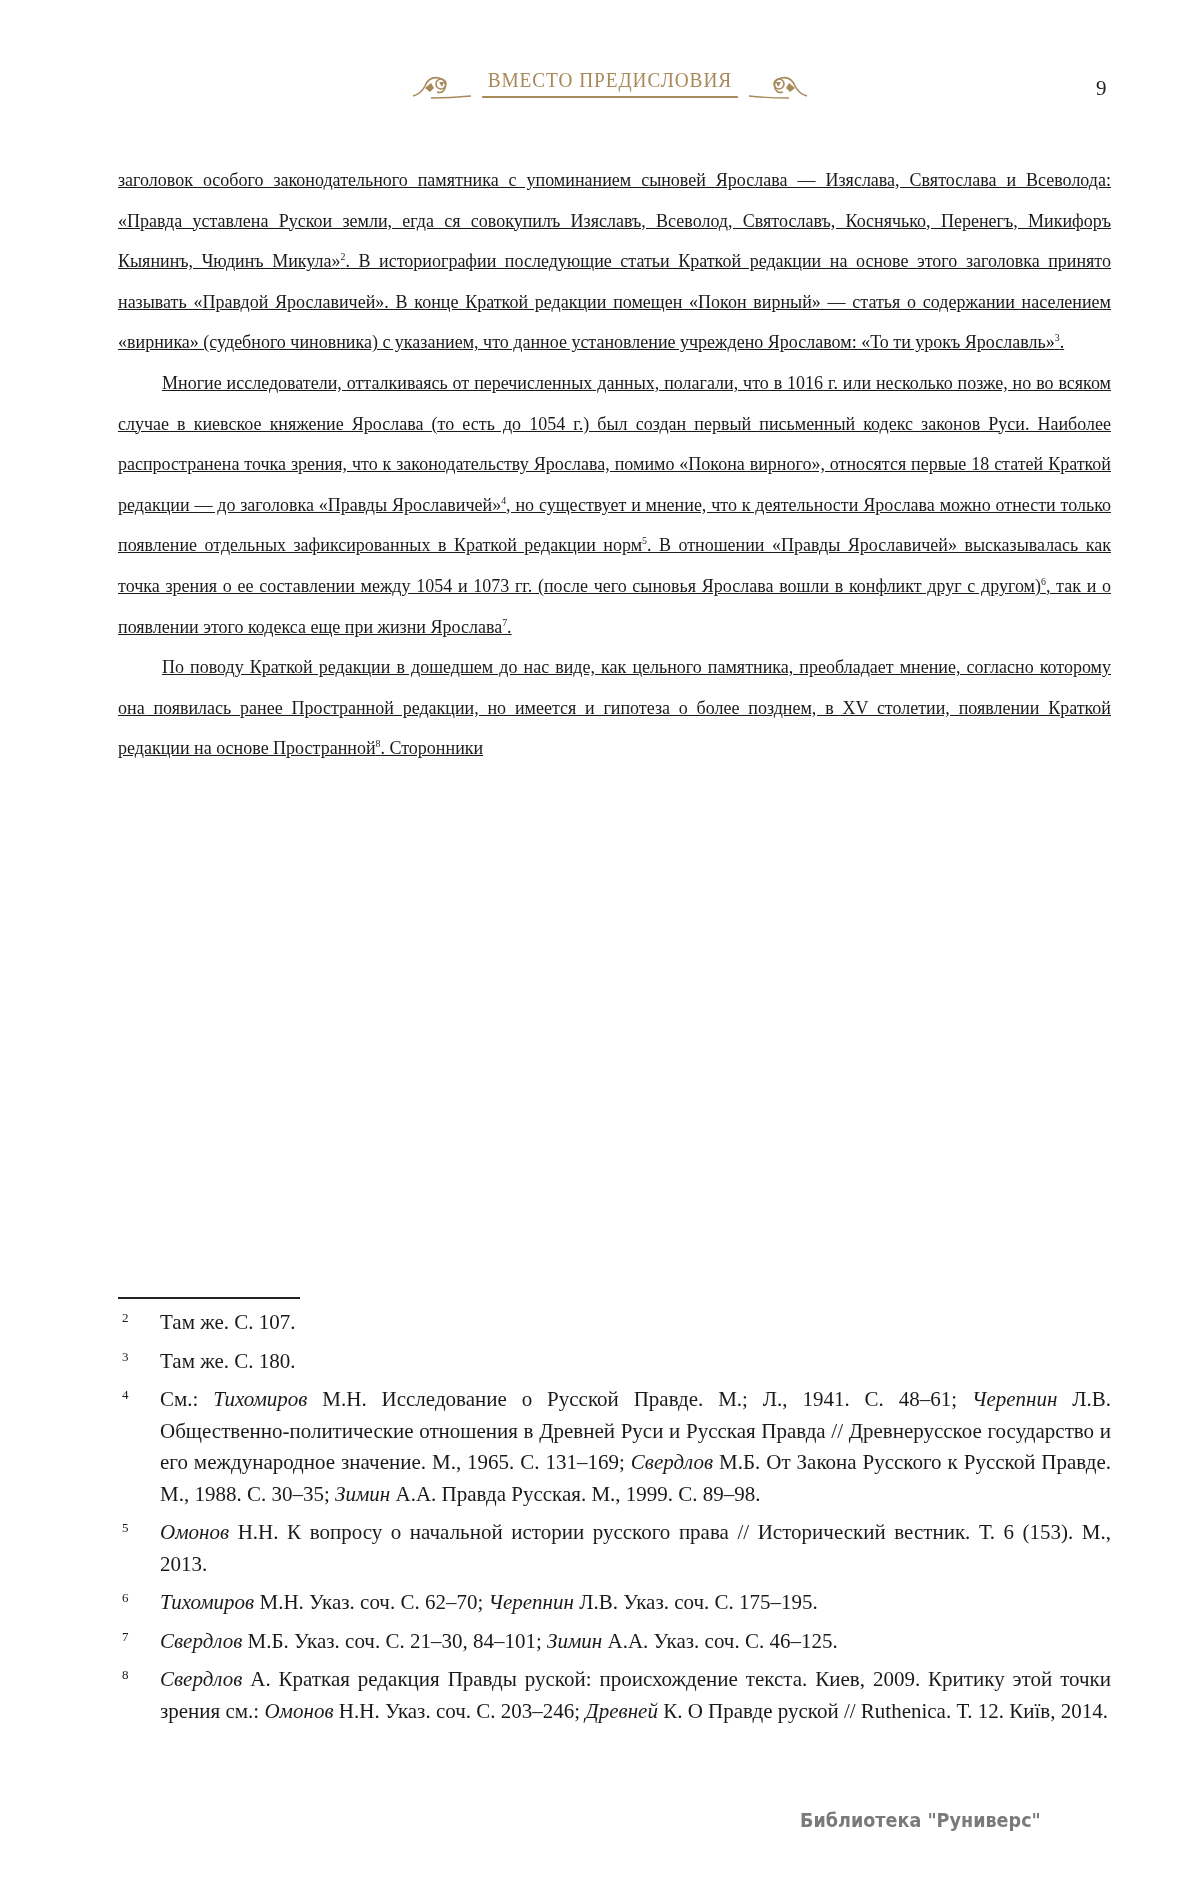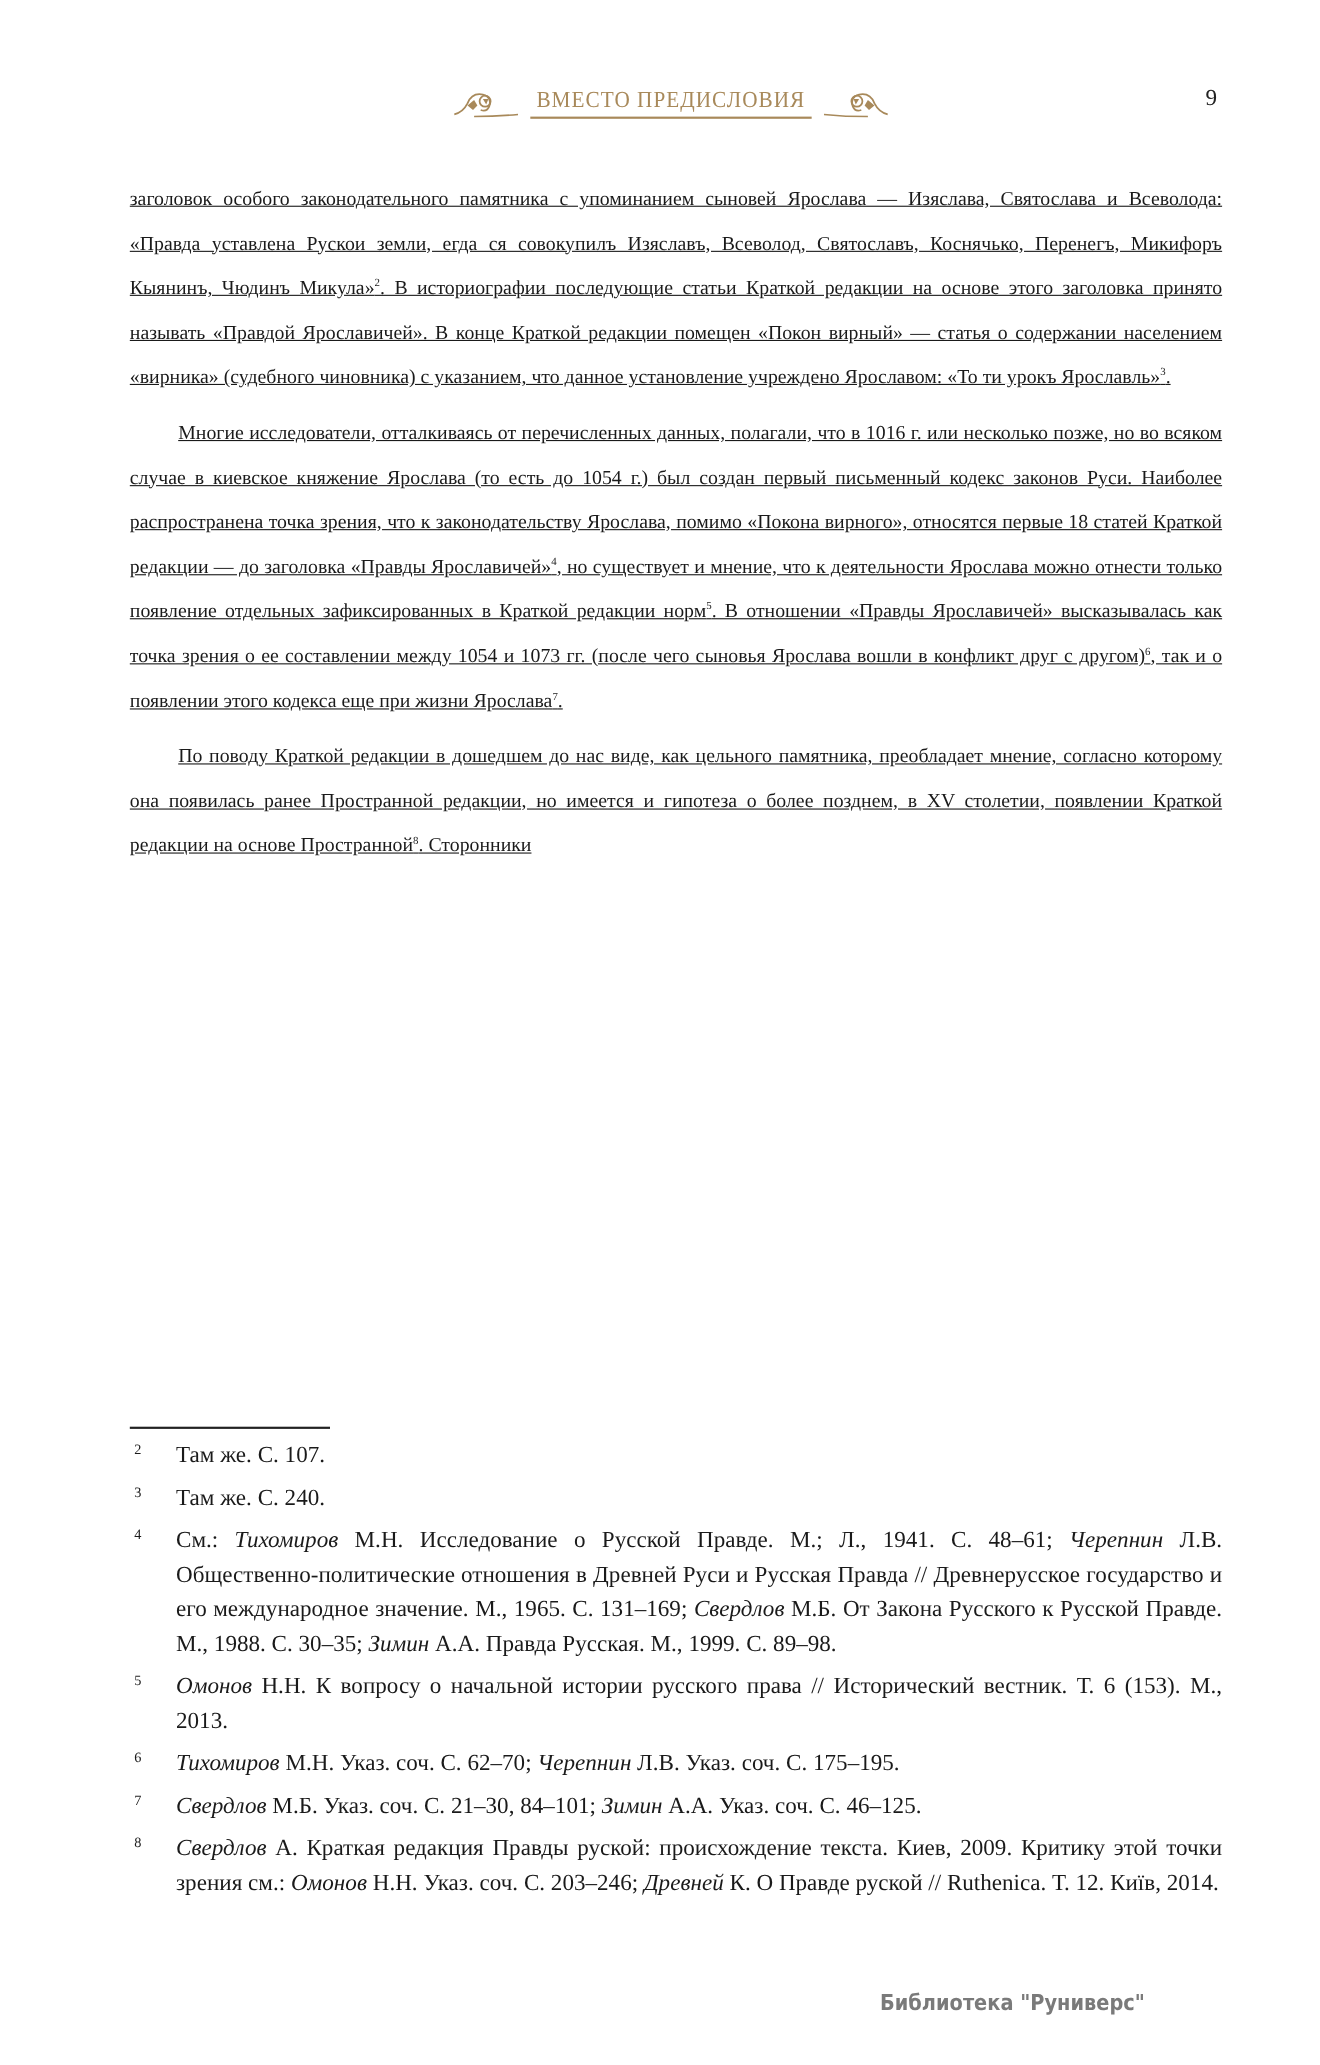"ВМЕСТО ПРЕДИСЛОВИЯ" .header-center { align-items: flex-end -> flex-start }
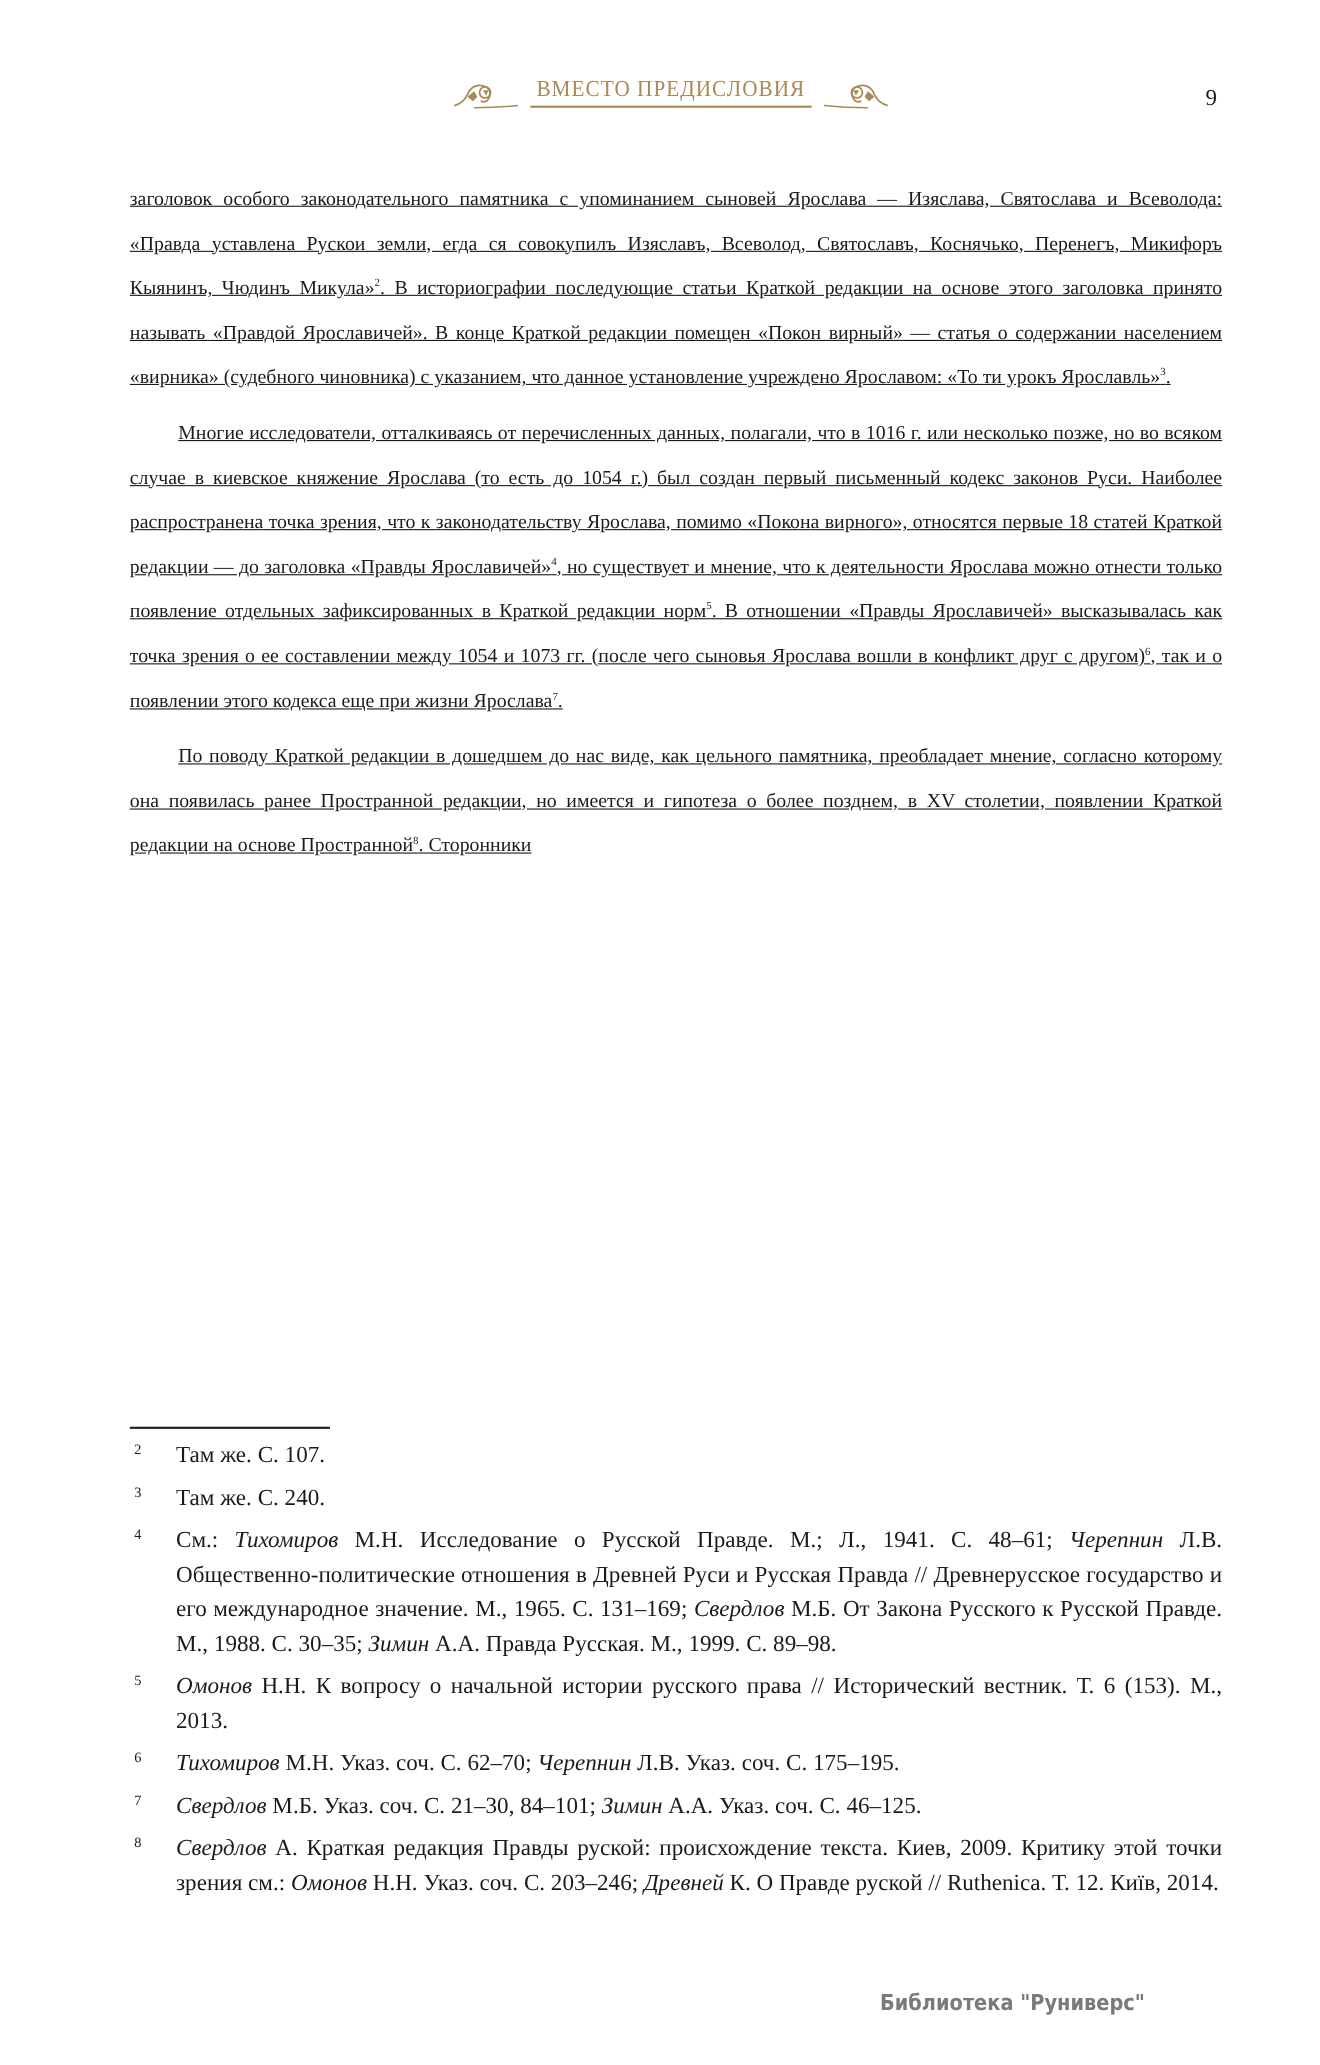"Многие исследователи, отталкиваясь от" .body-text p.indent { margin-top: 10px -> none }
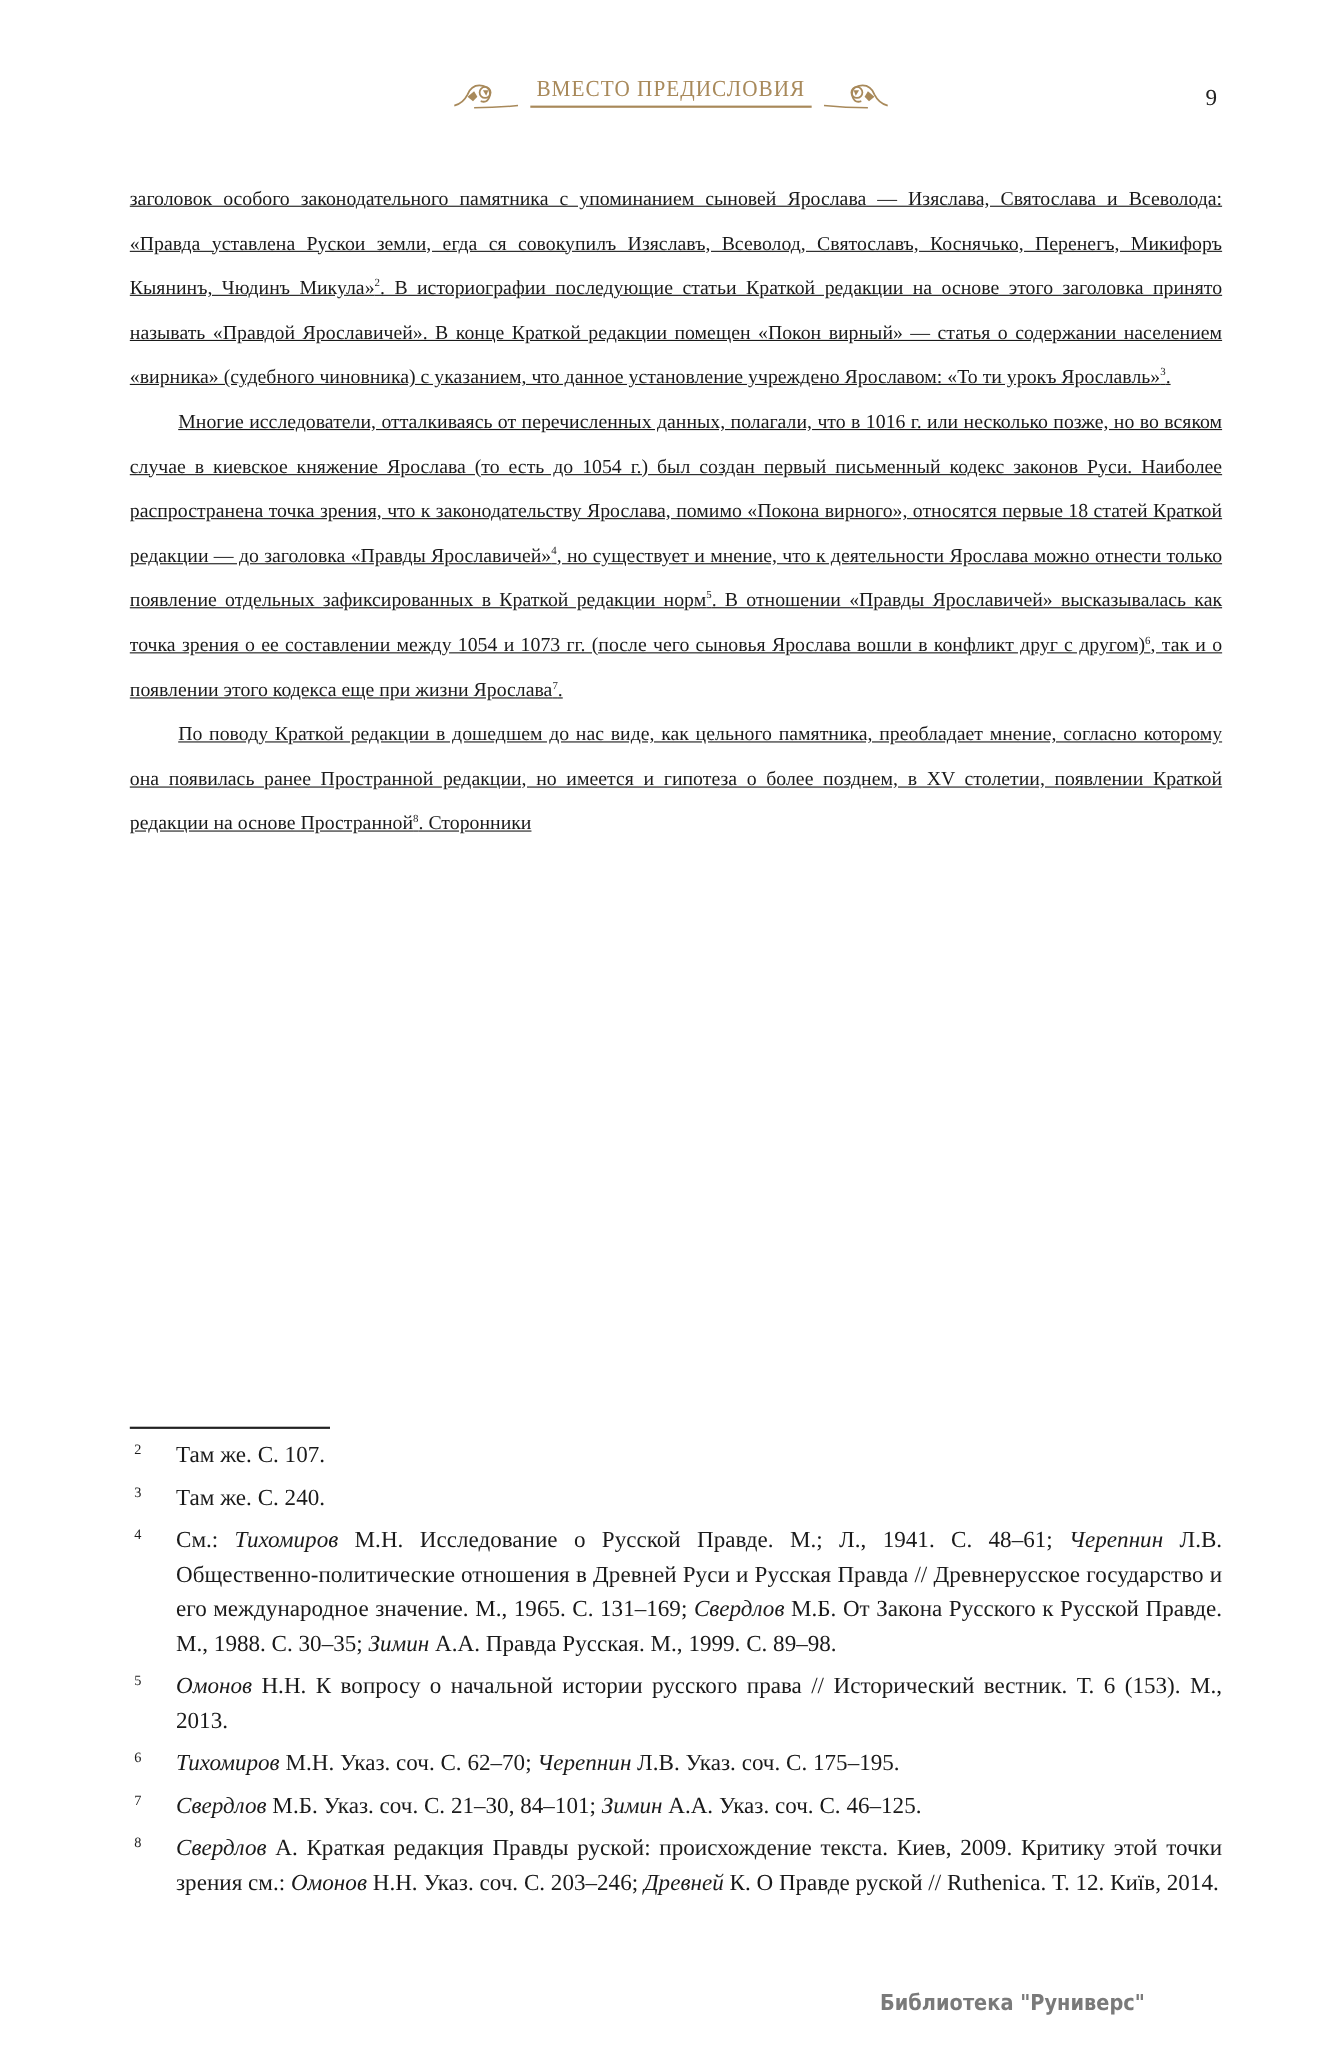"Там же. С. 240." span { text: 240 -> 180 }
